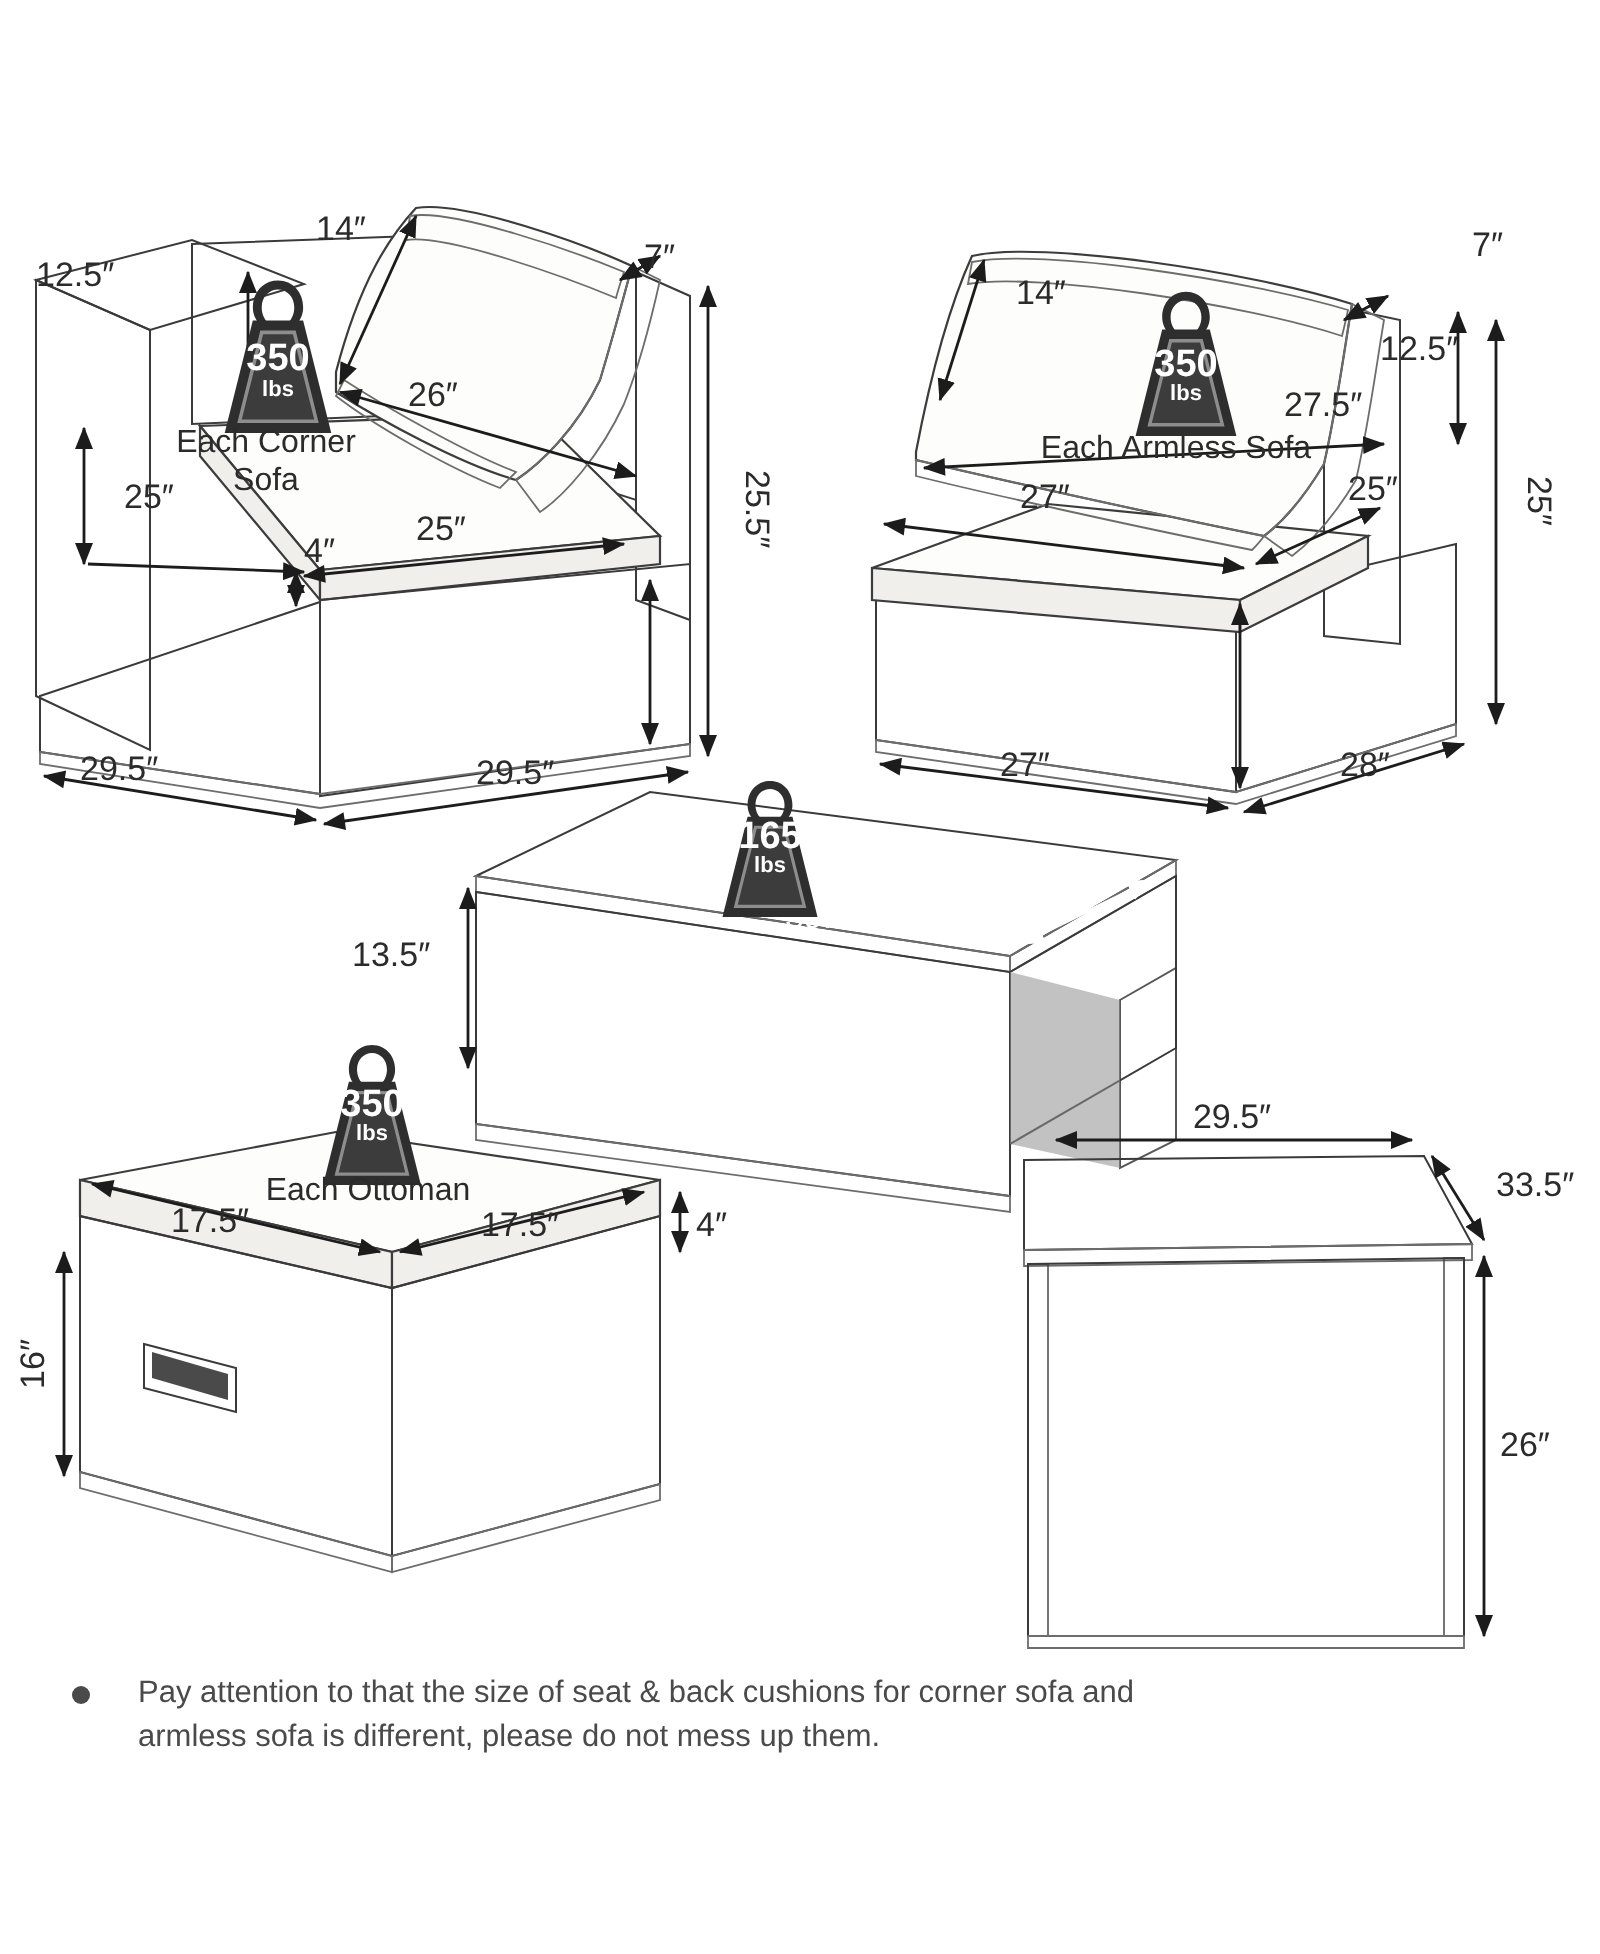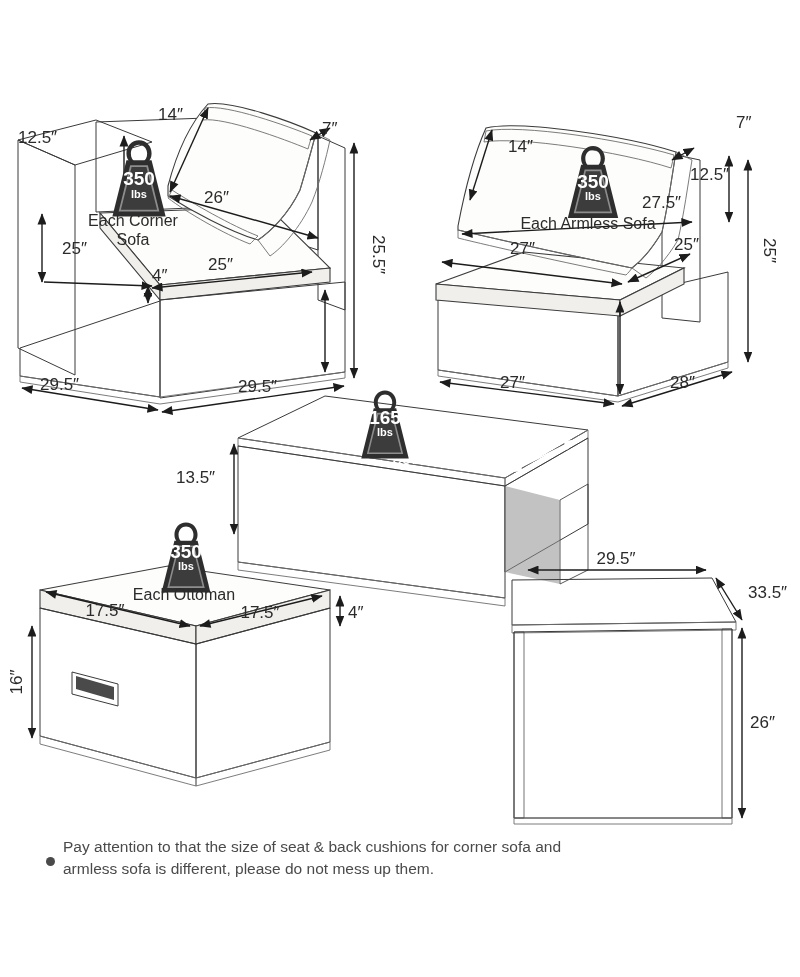"Pay attention to that the" #note { align-items: center -> flex-start; gap: 8px -> 24px; left: 46px -> 36px }
